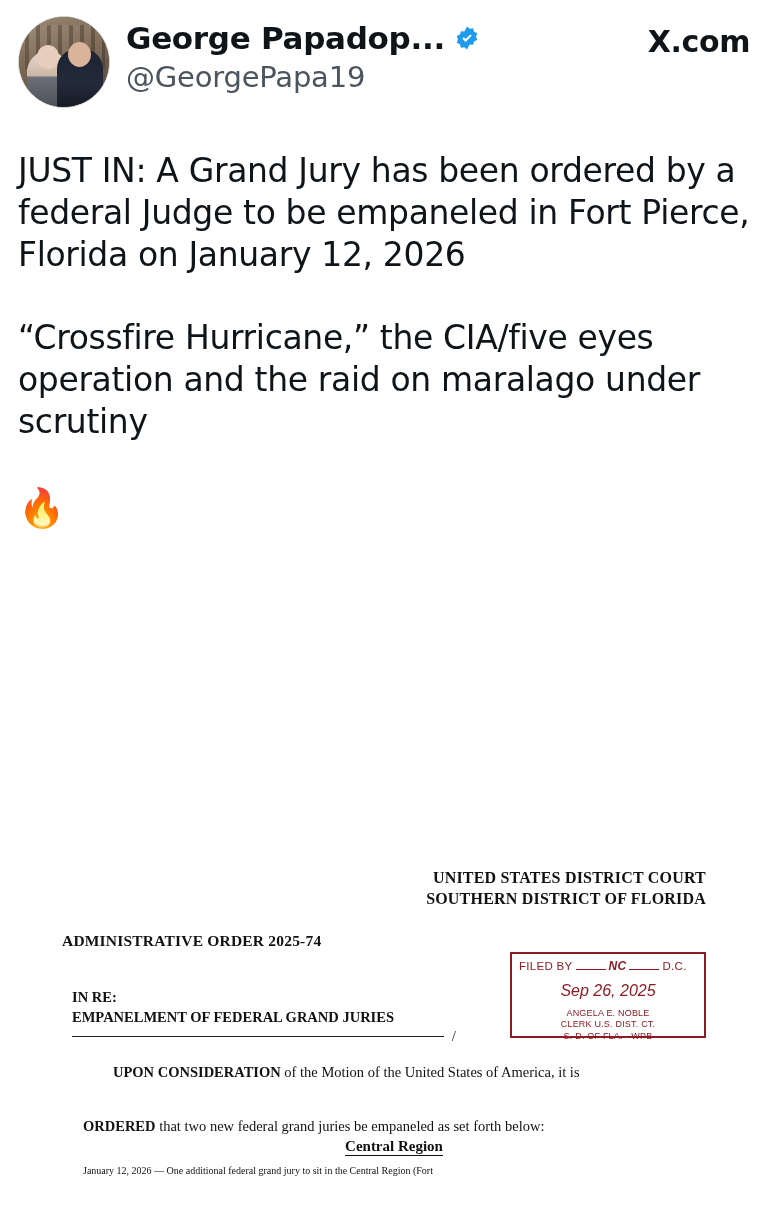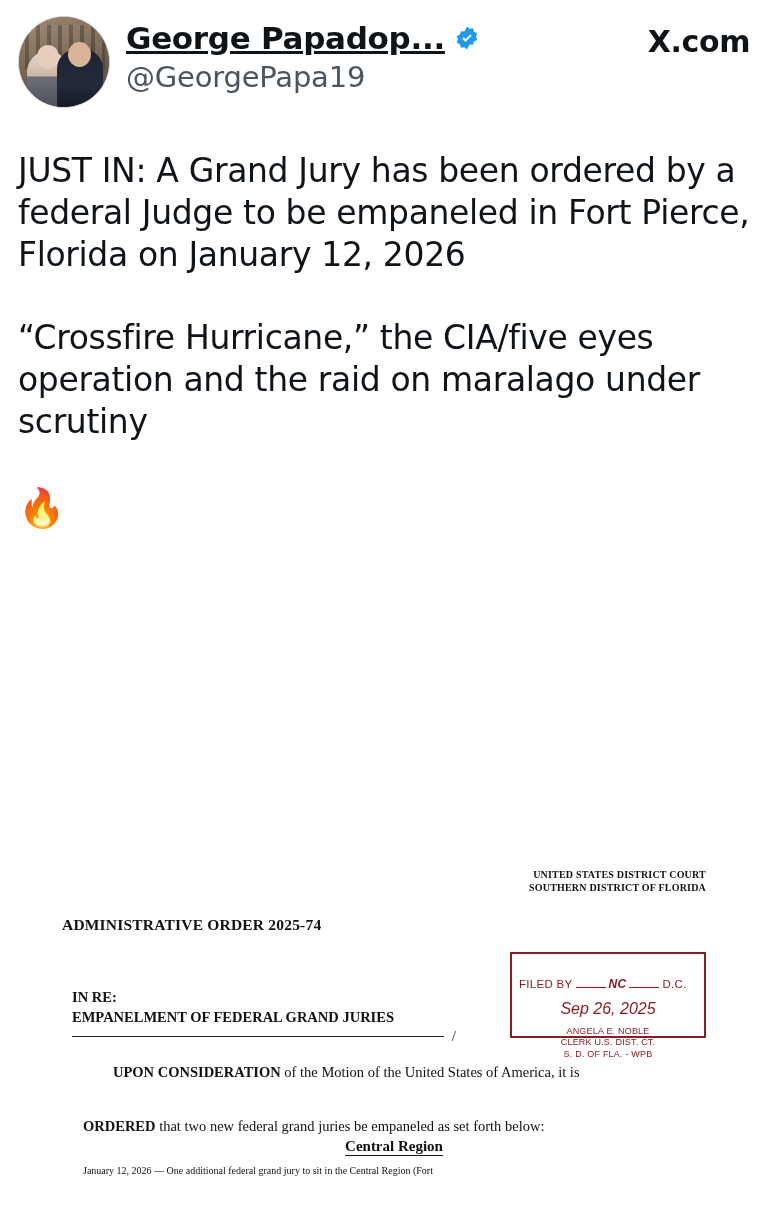"George Papadop..." .display-name { text-decoration: underline -> none }
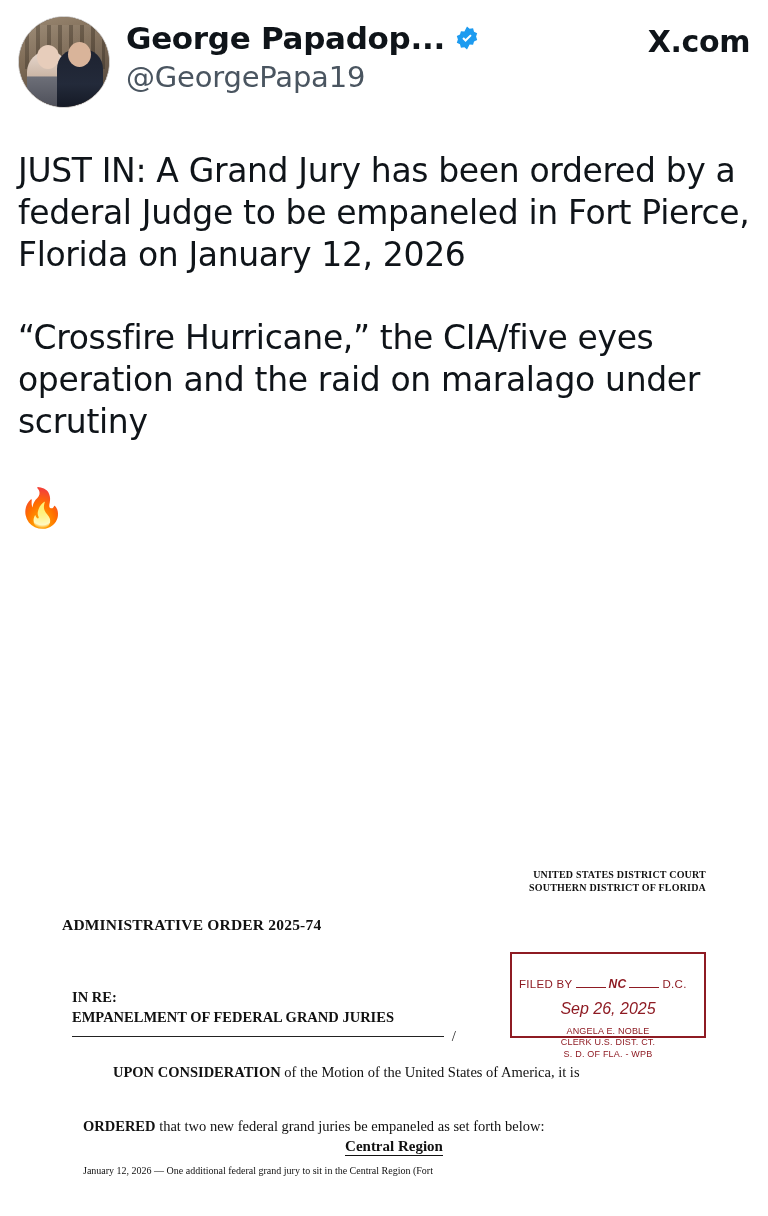"UNITED STATES DISTRICT COURT" .doc-head { font-size: 10px -> 16px }
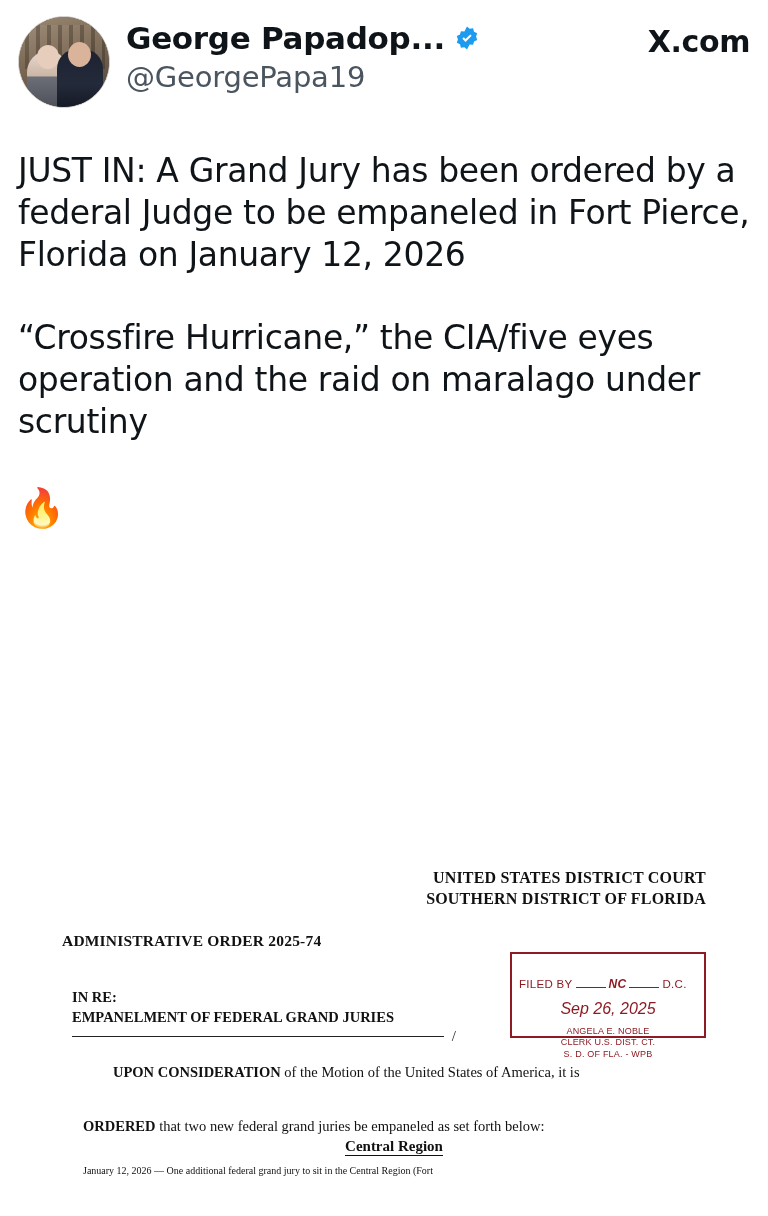"FILED BY" .stamp { padding: 23px 7px 0 7px -> 5px 7px 0 7px }
